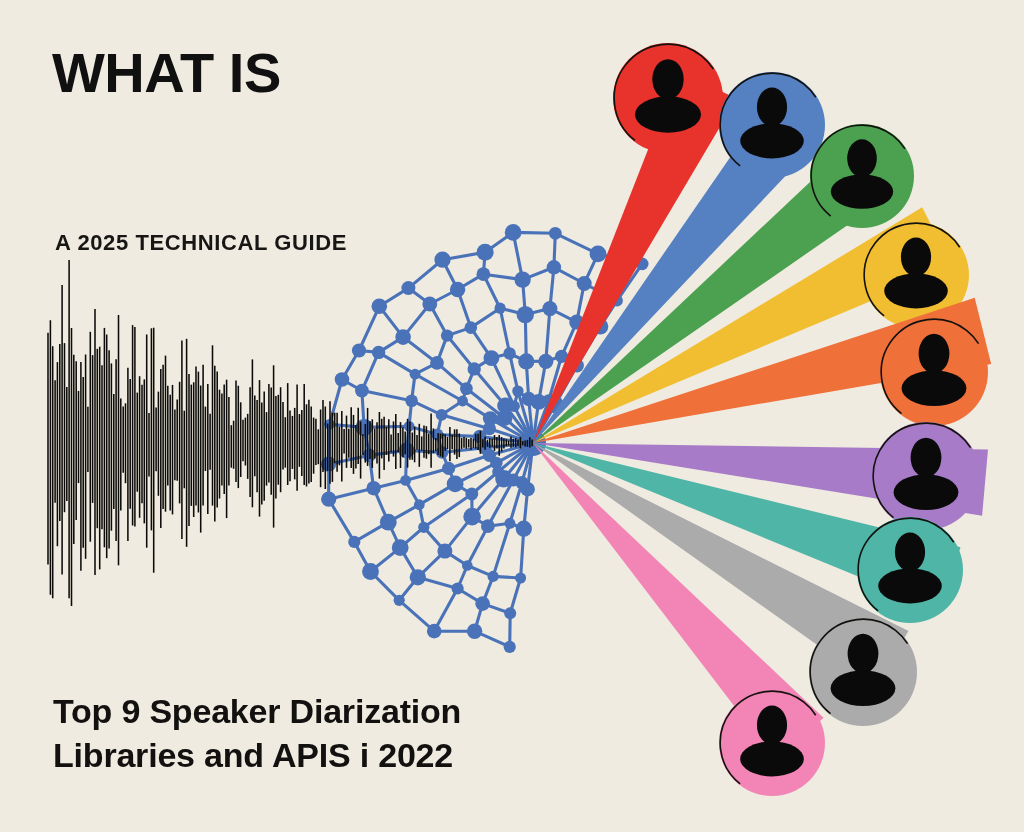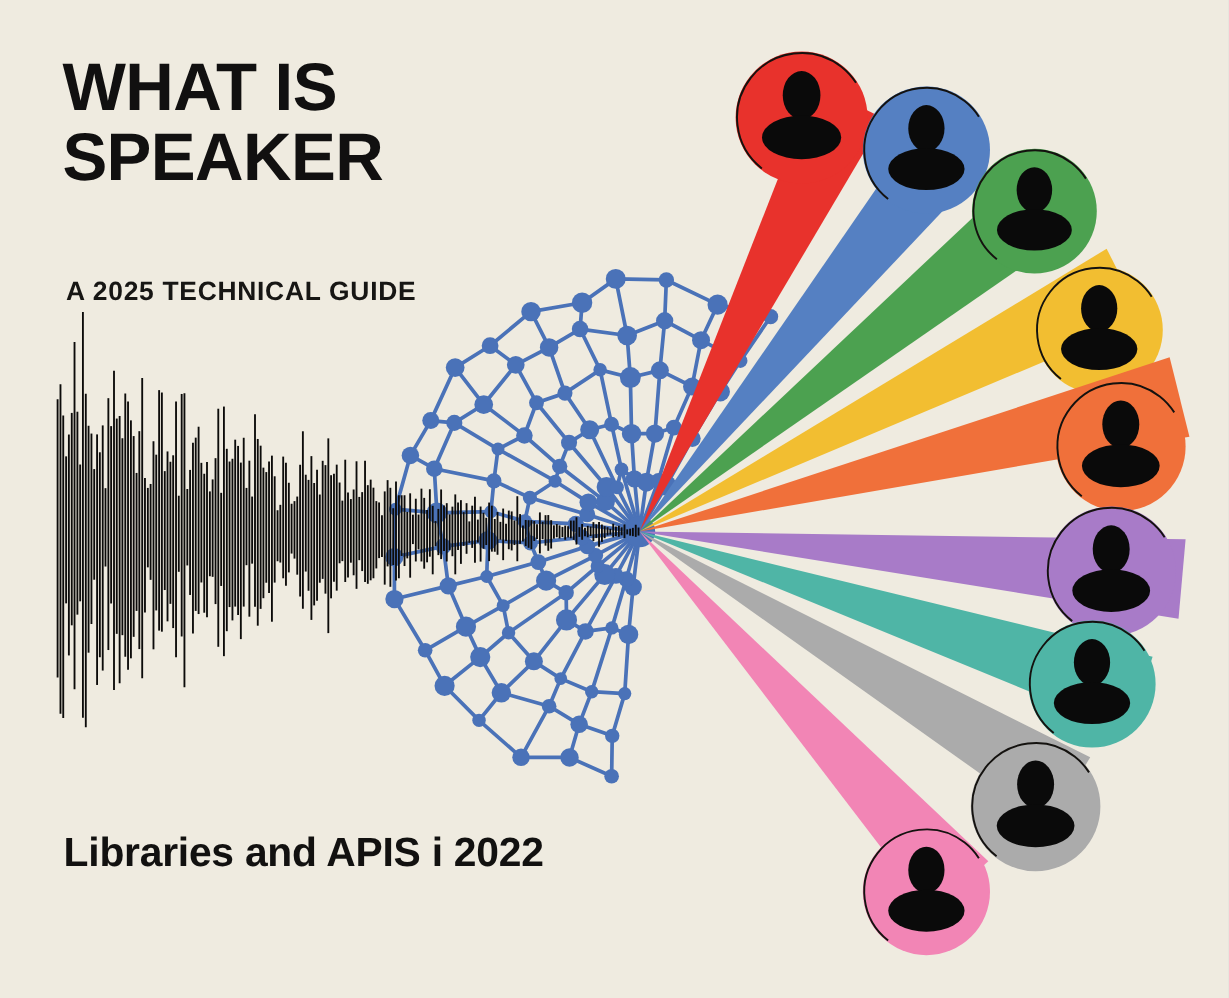"SPEAKER" span.hl-line { html: <span>SPEAKER</span> -> none }
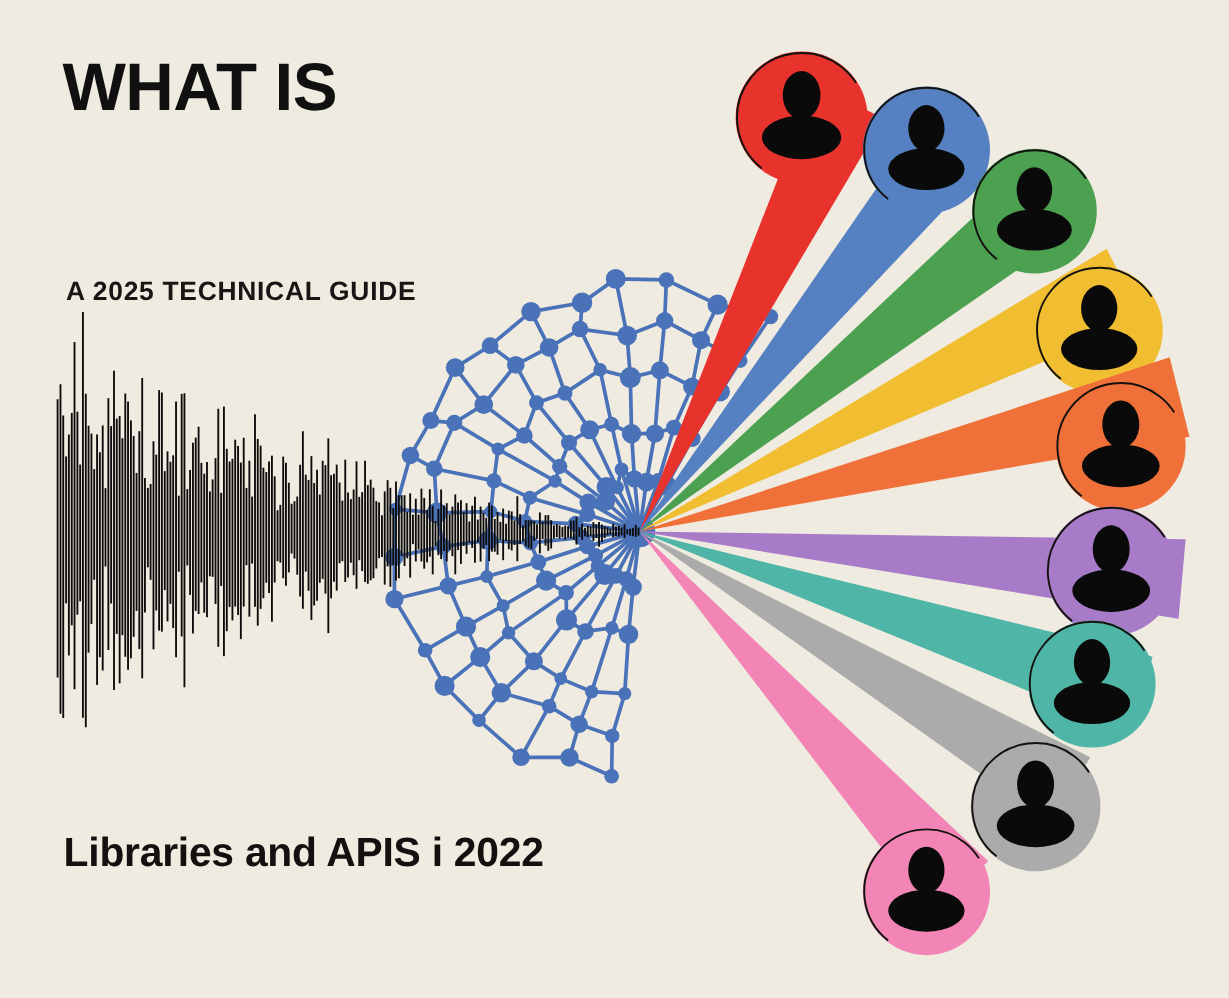"Top 9 Speaker Diarization" span.fl-line { html: none -> <span>Top 9 Speaker Diarization</span> }
